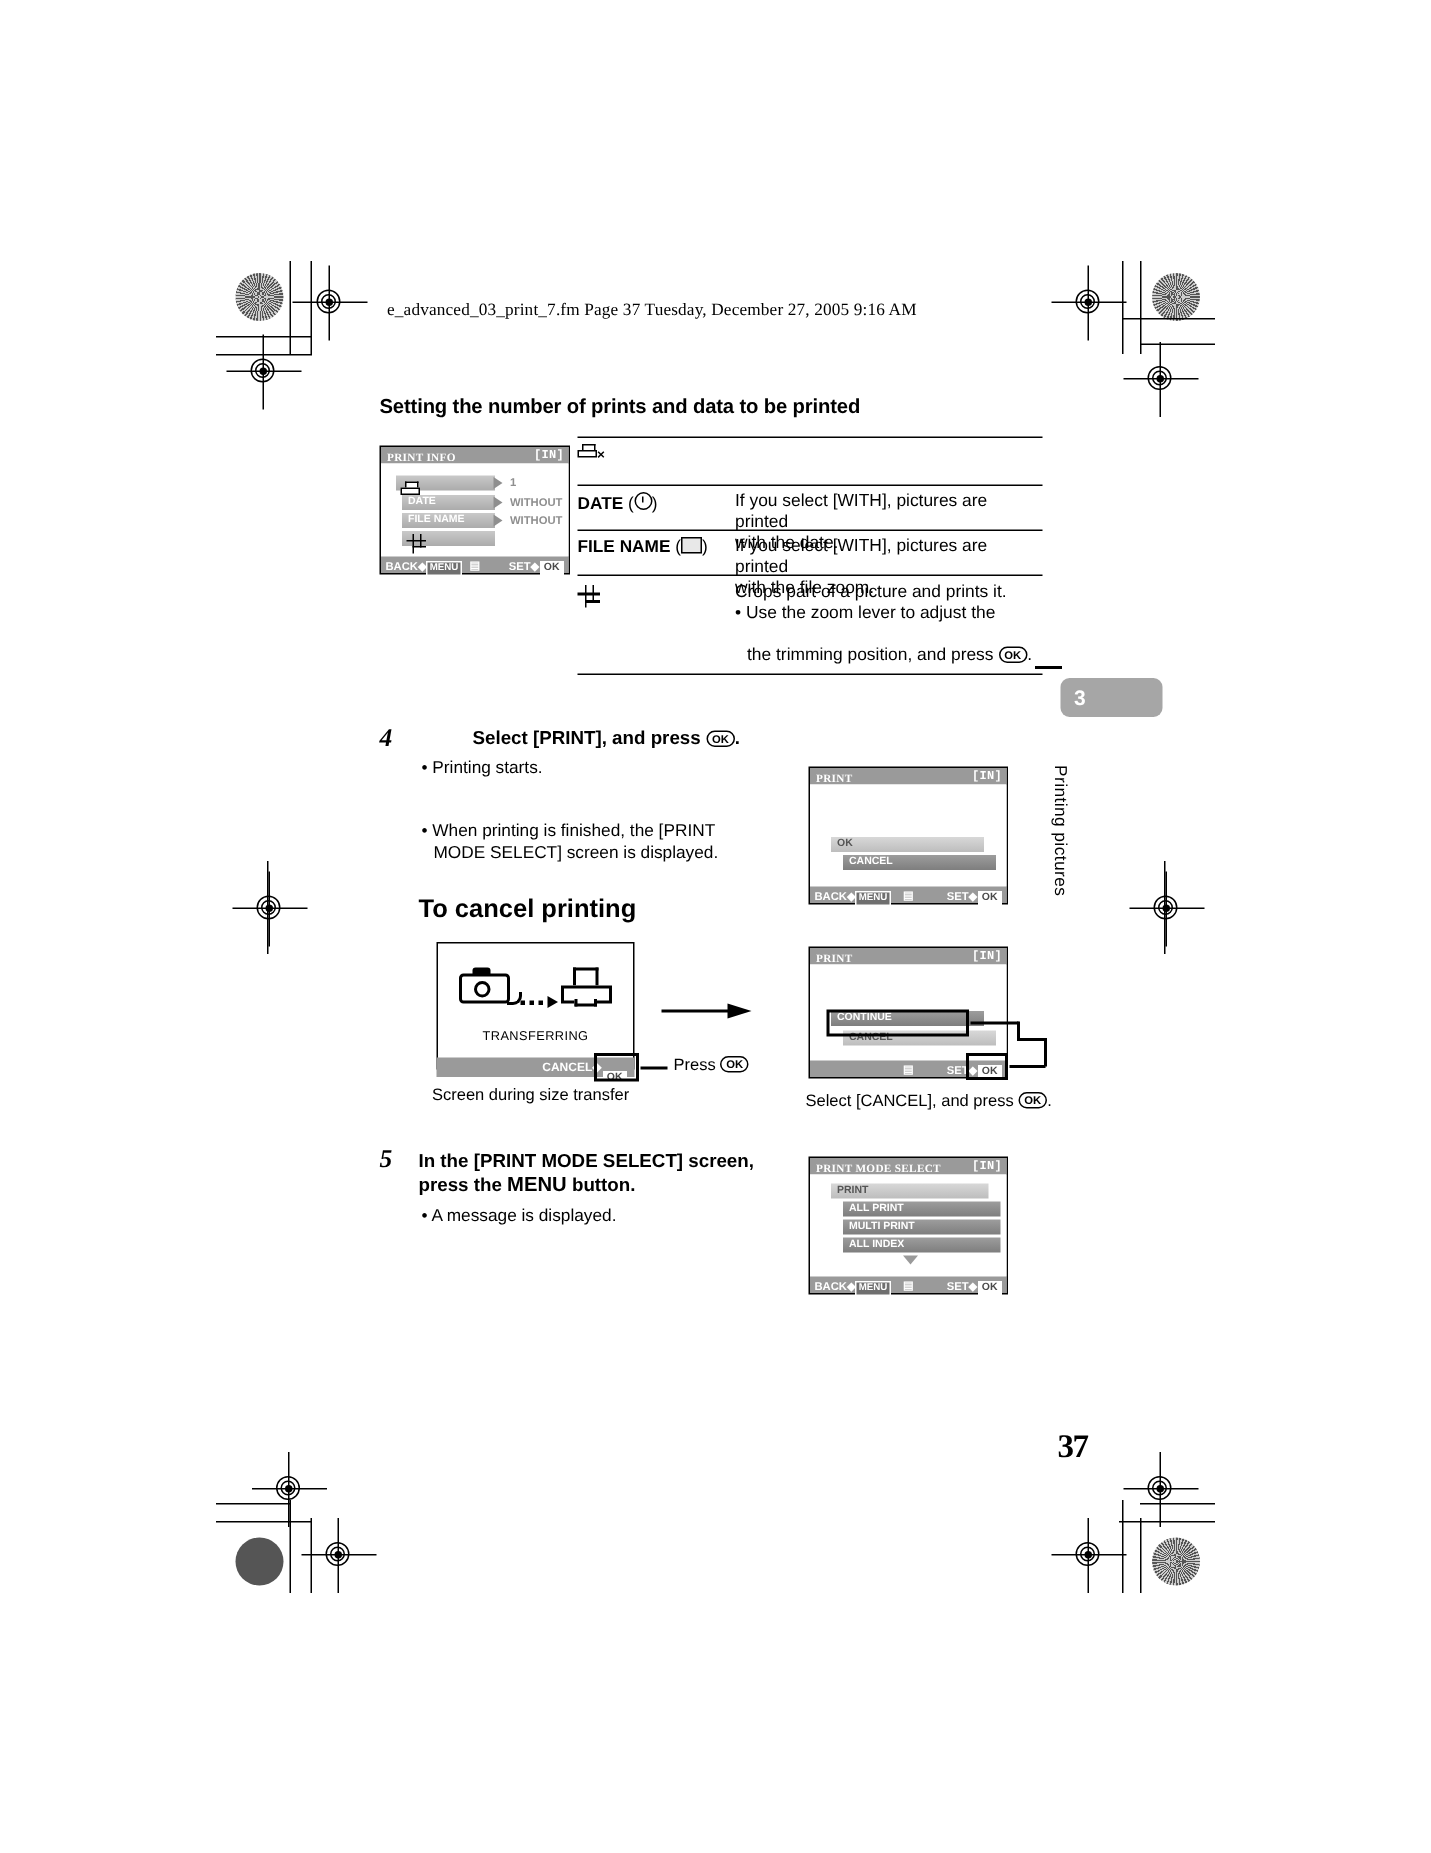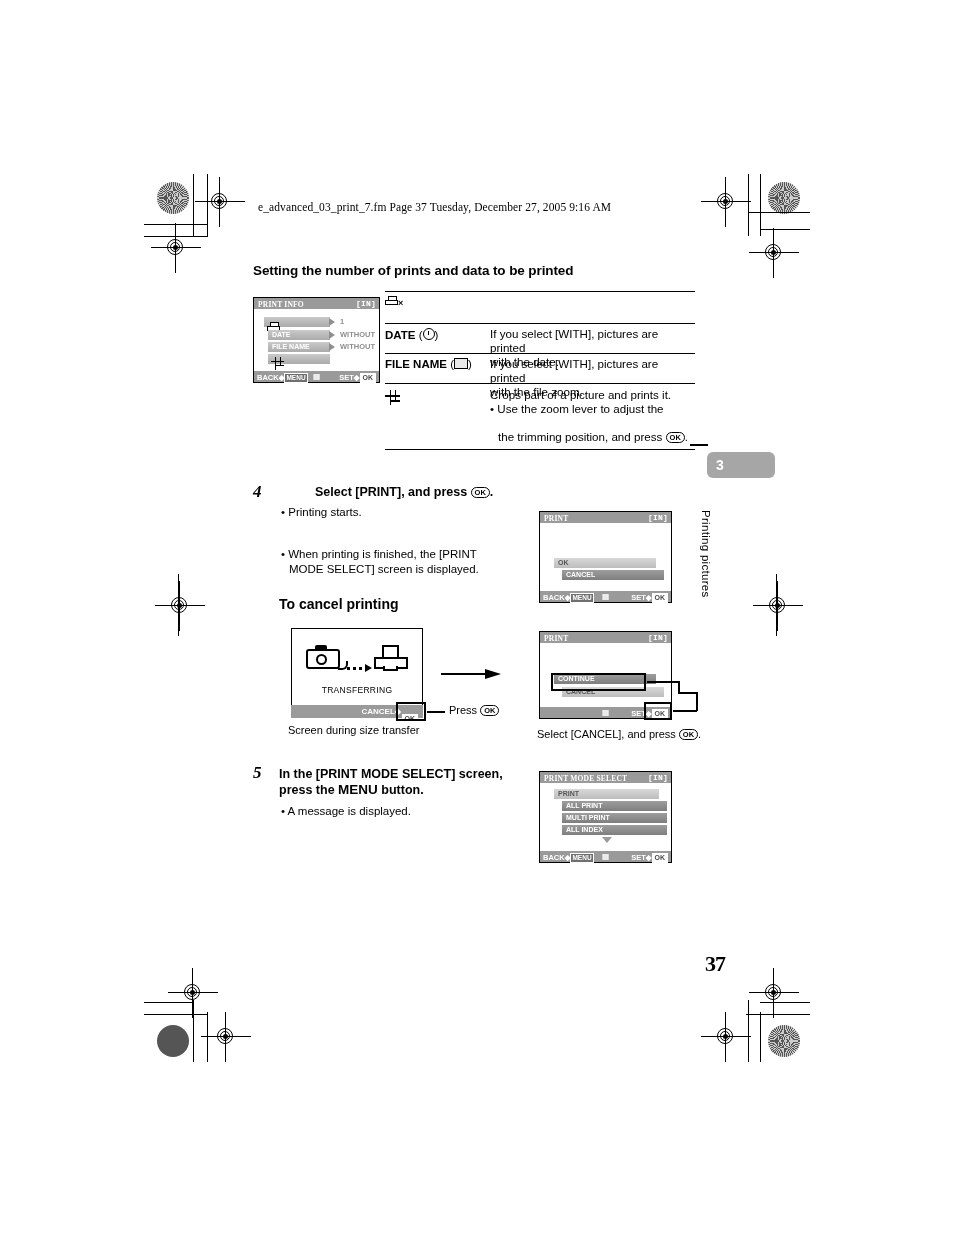"To cancel printing" .subhead { font-size: 14px -> 17px }
